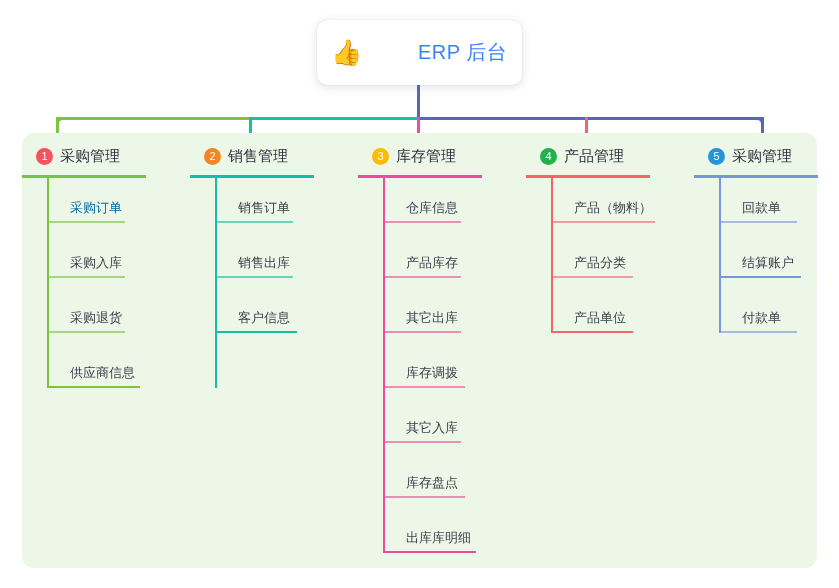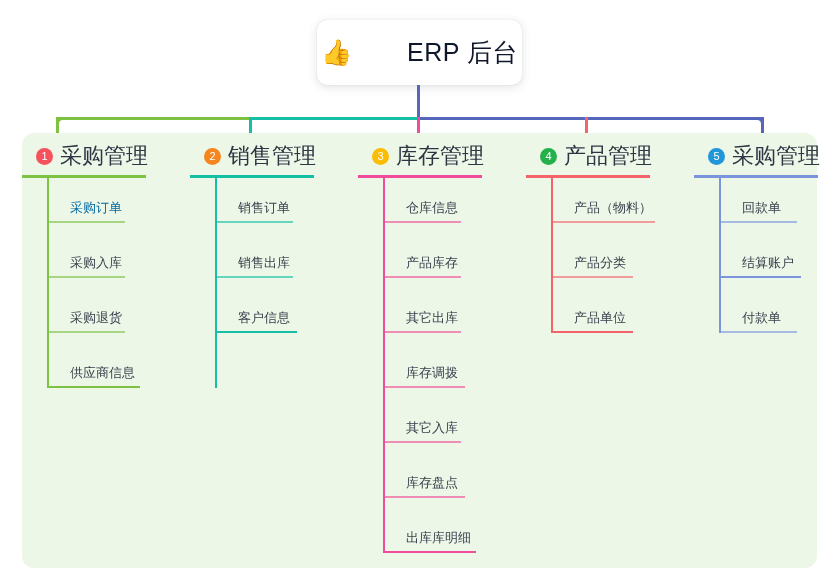"ERP 后台" #root-title { color: #0f172a -> #3b82f6; font-size: 25px -> 20px }
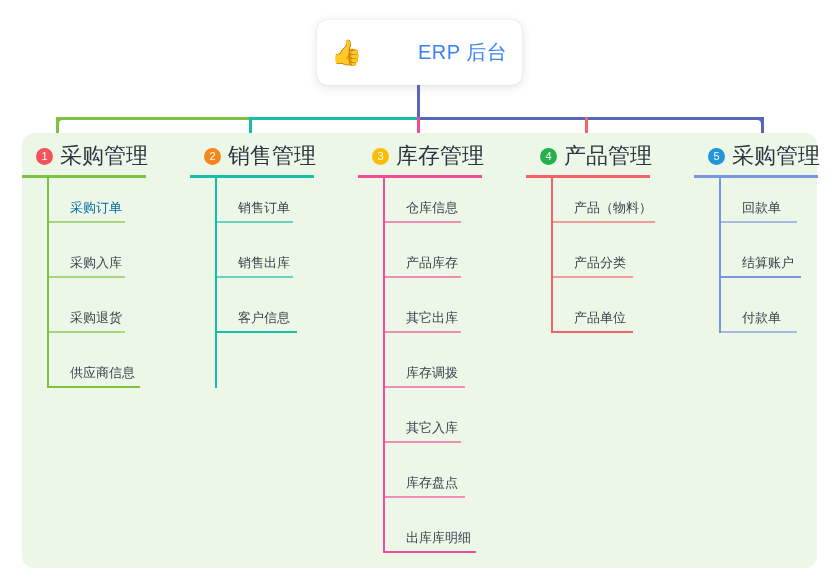"采购管理" .col-title { font-size: 22px -> 15px }
